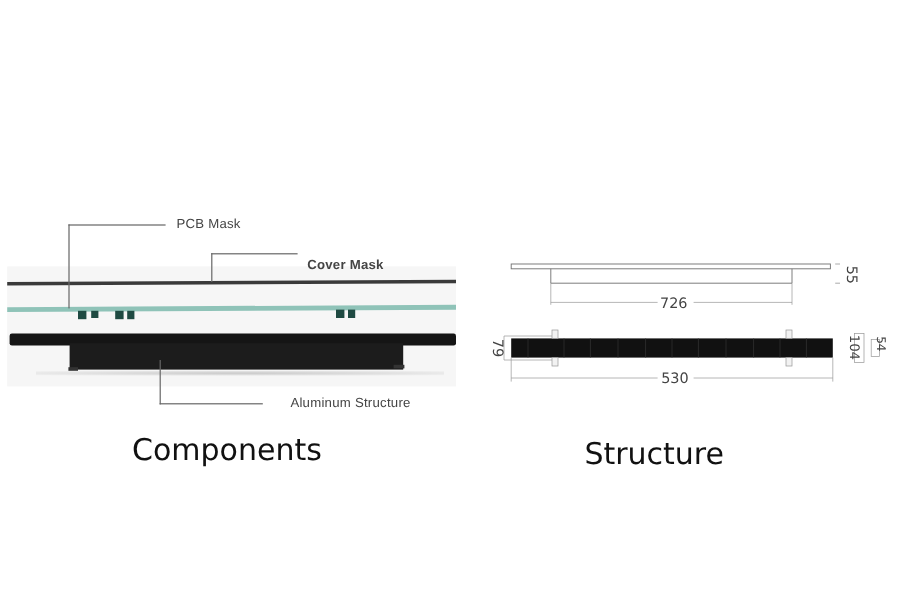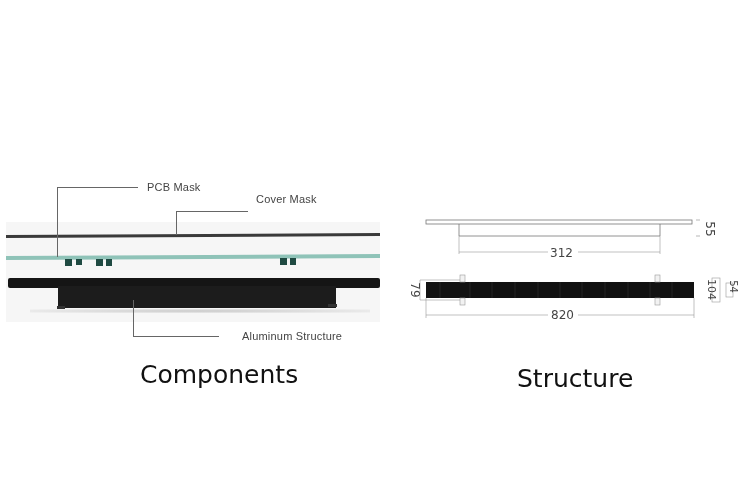"Cover Mask" div.abs { font-weight: none -> bold; top: 193px -> 215px }
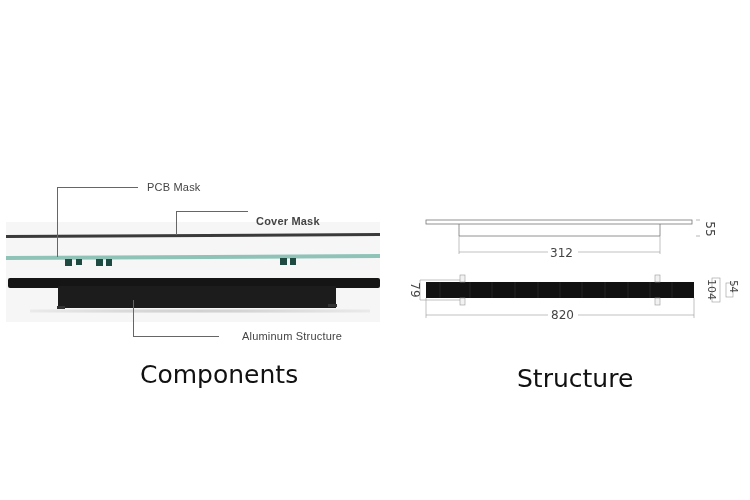"312" div.abs { text: 312 -> 726 }
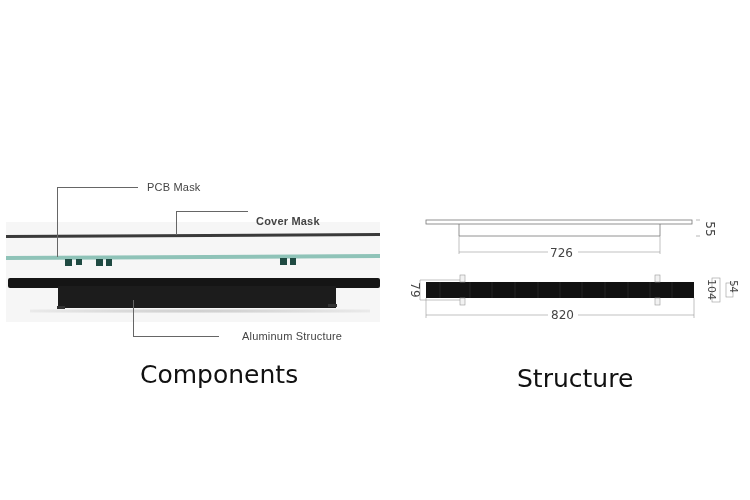"820" div.abs { text: 820 -> 530 }
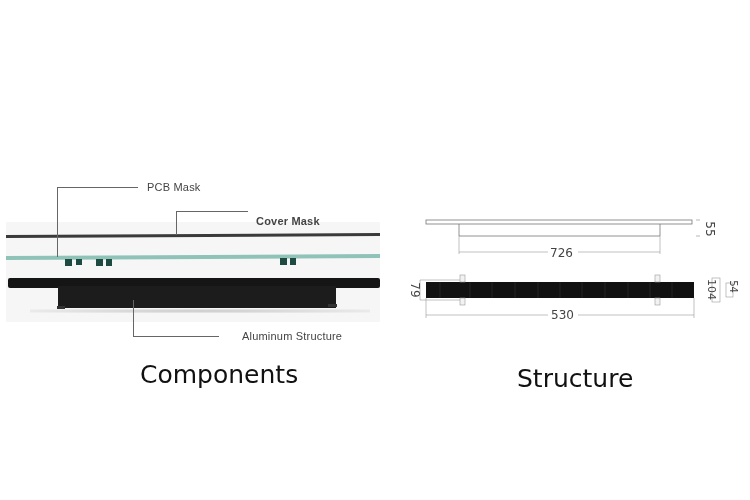"Components" .caption { margin-left: 30px -> none }
